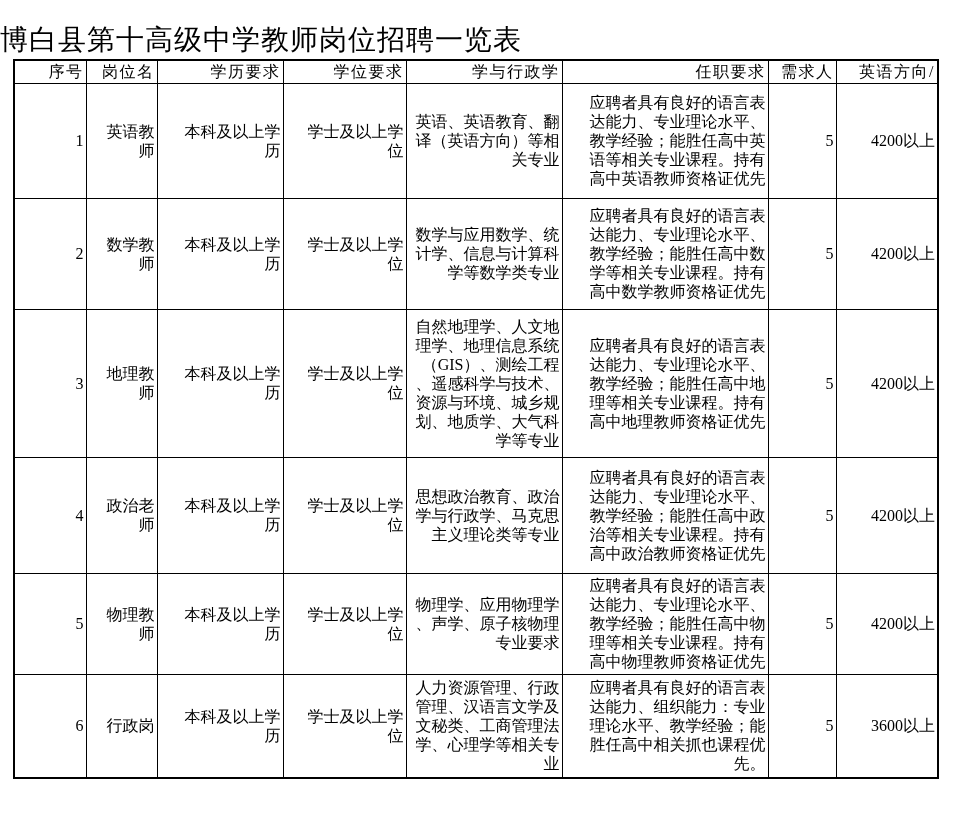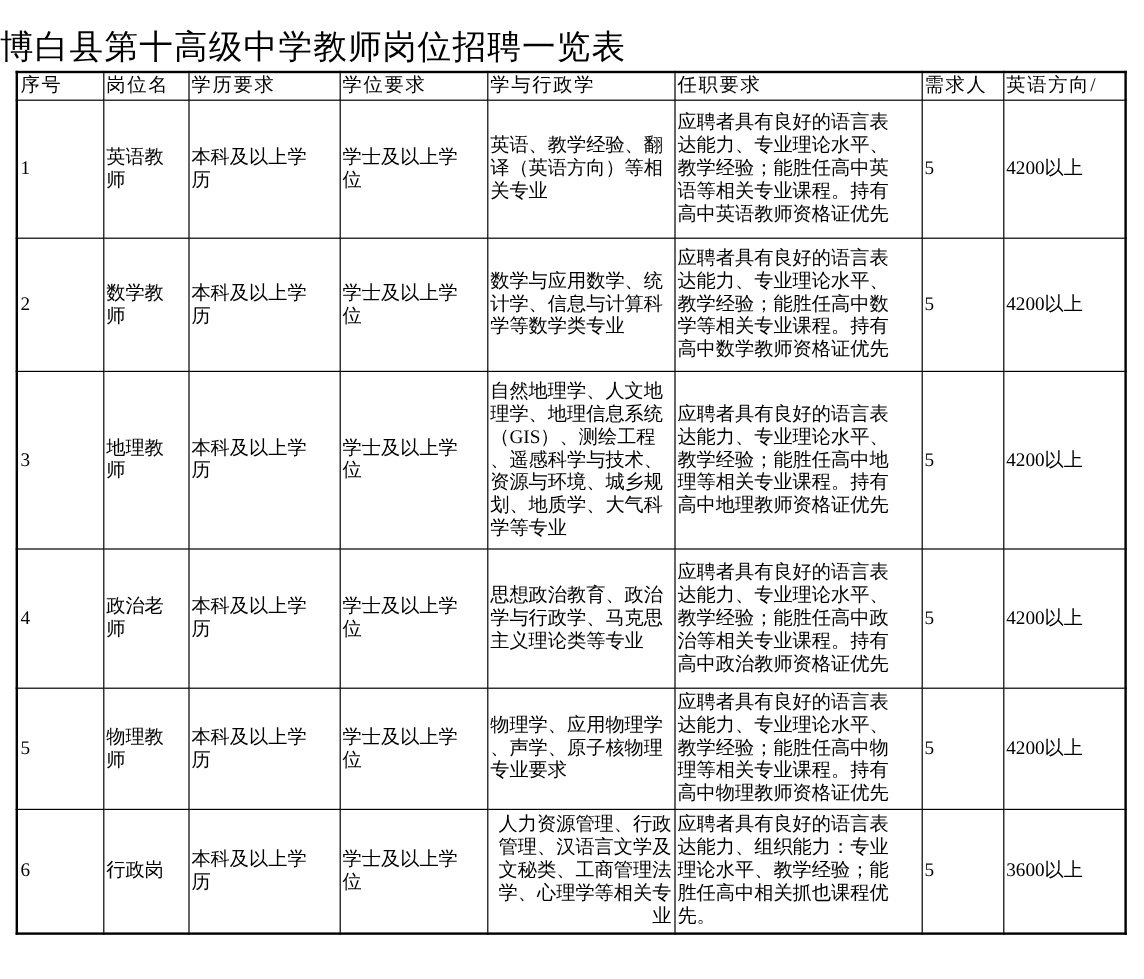"序号" .recruit th,.recruit td { text-align: left -> right }
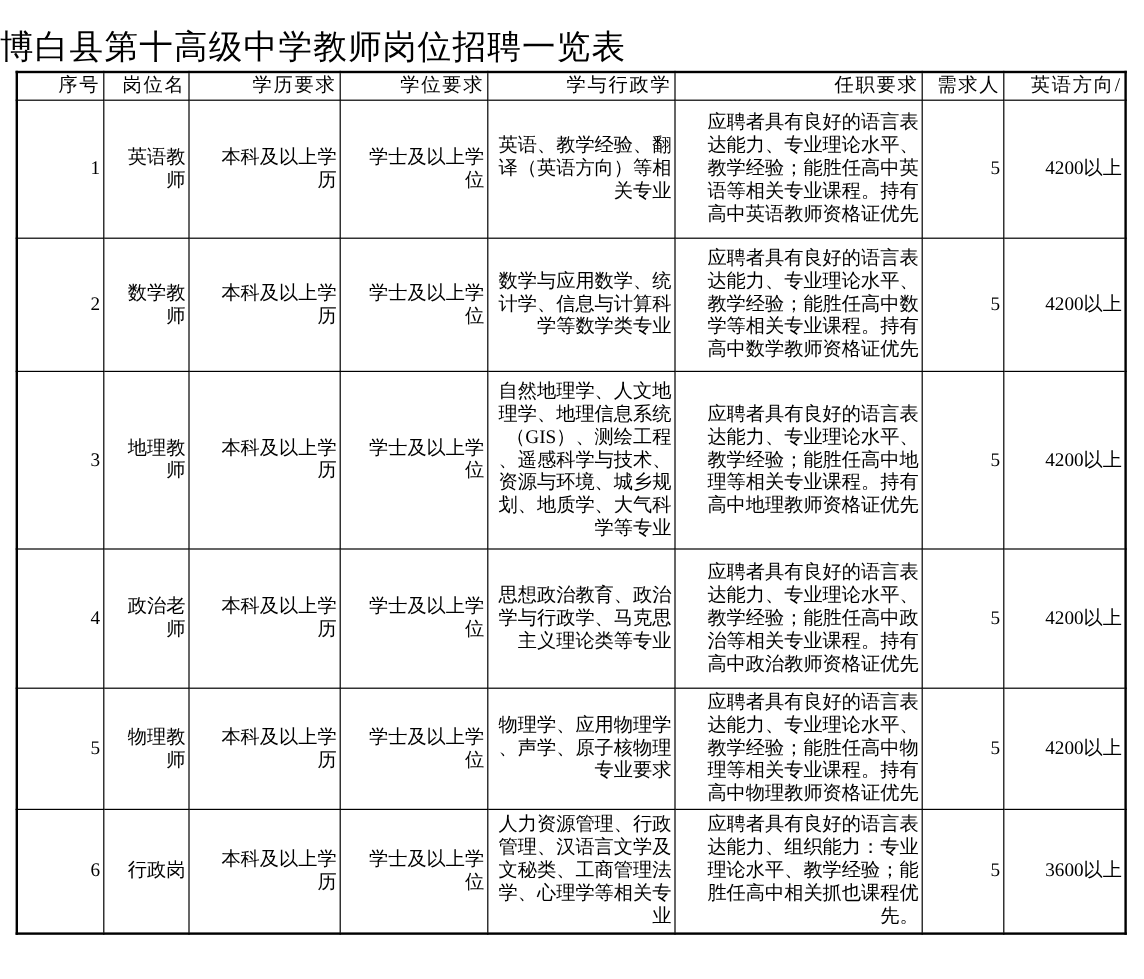"英语、教学经验、翻" td { text: 教学经验 -> 英语教育 }
